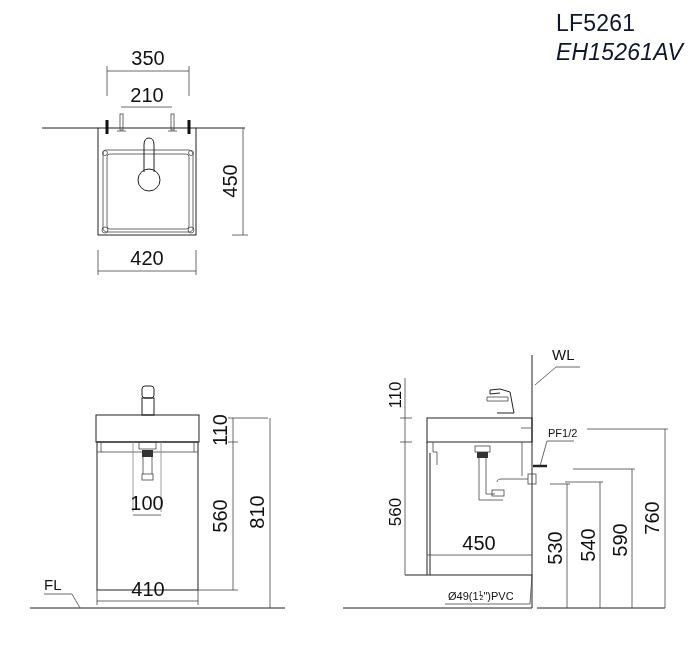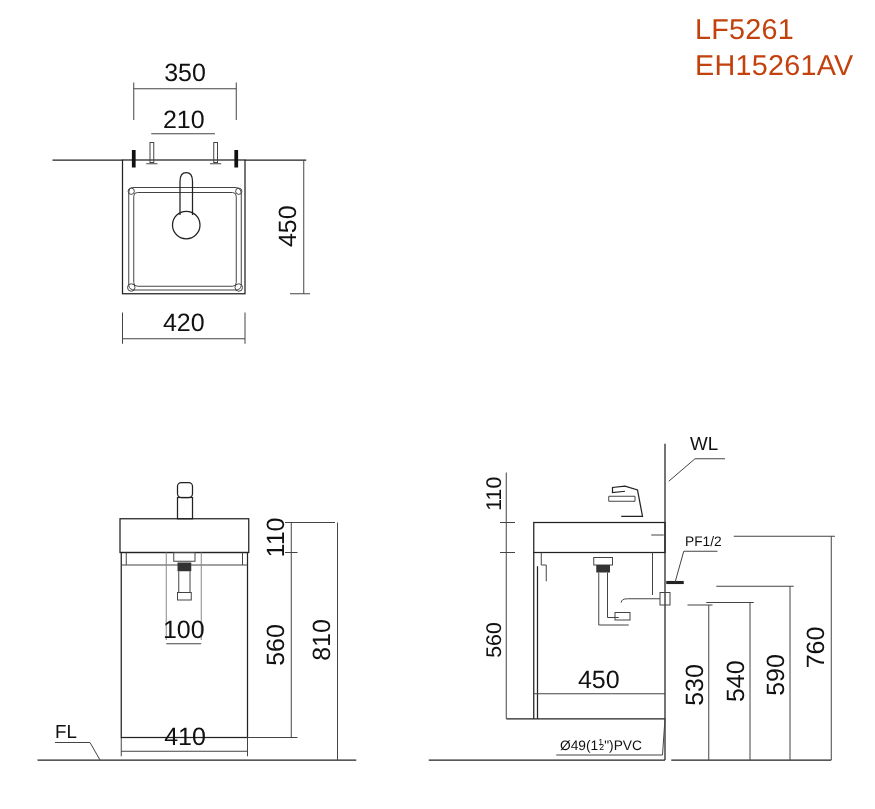"LF5261" .title { color: #c2410c -> #0f172a }
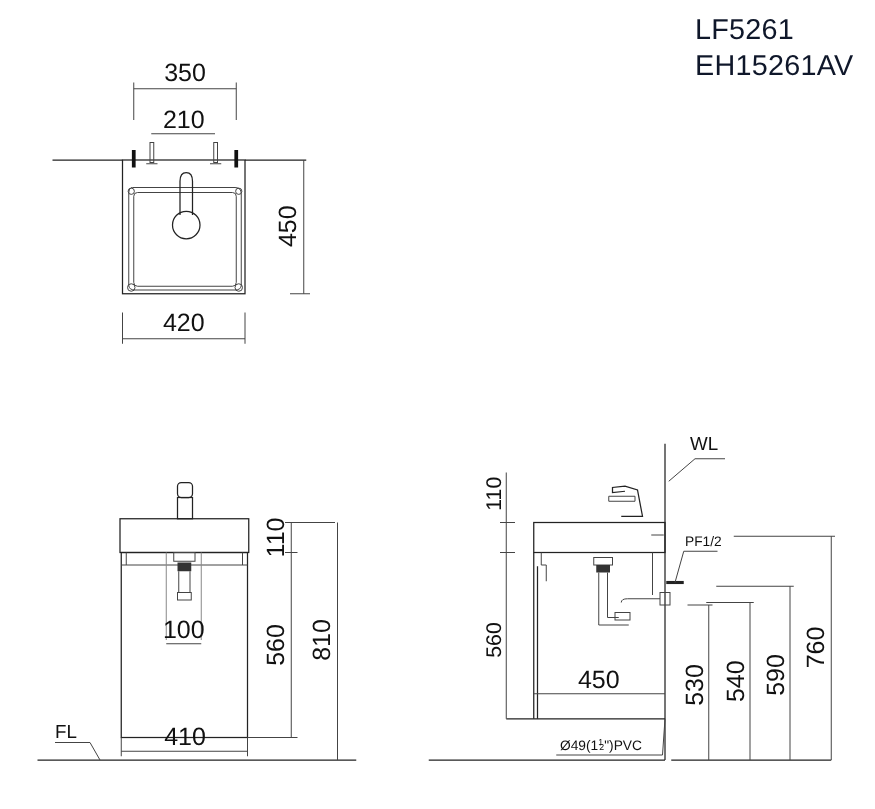"EH15261AV" div.title { font-style: none -> italic }
